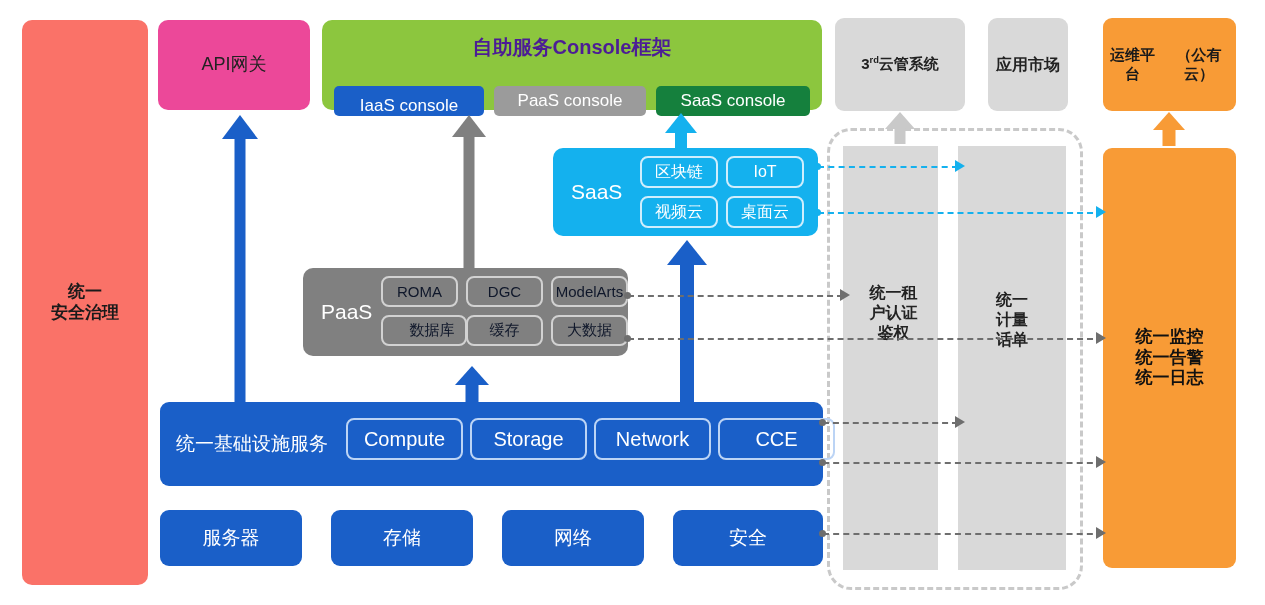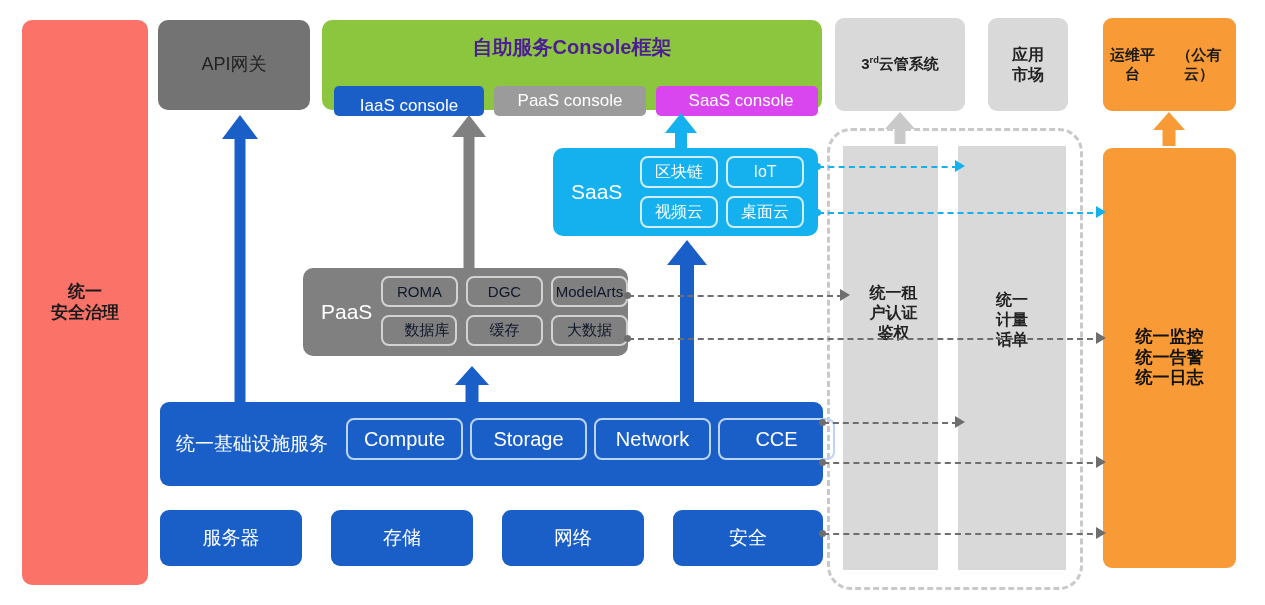"API网关" .apigw { background: #737373 -> #ec4899 }
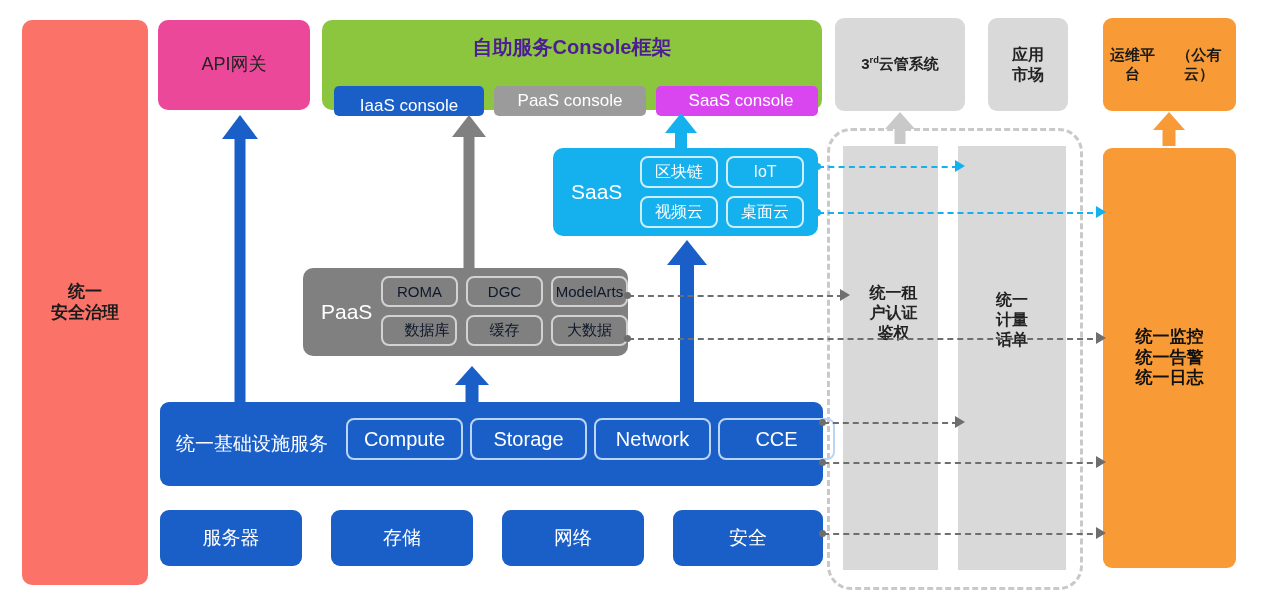"应用" div.box { flex-direction: column -> row }
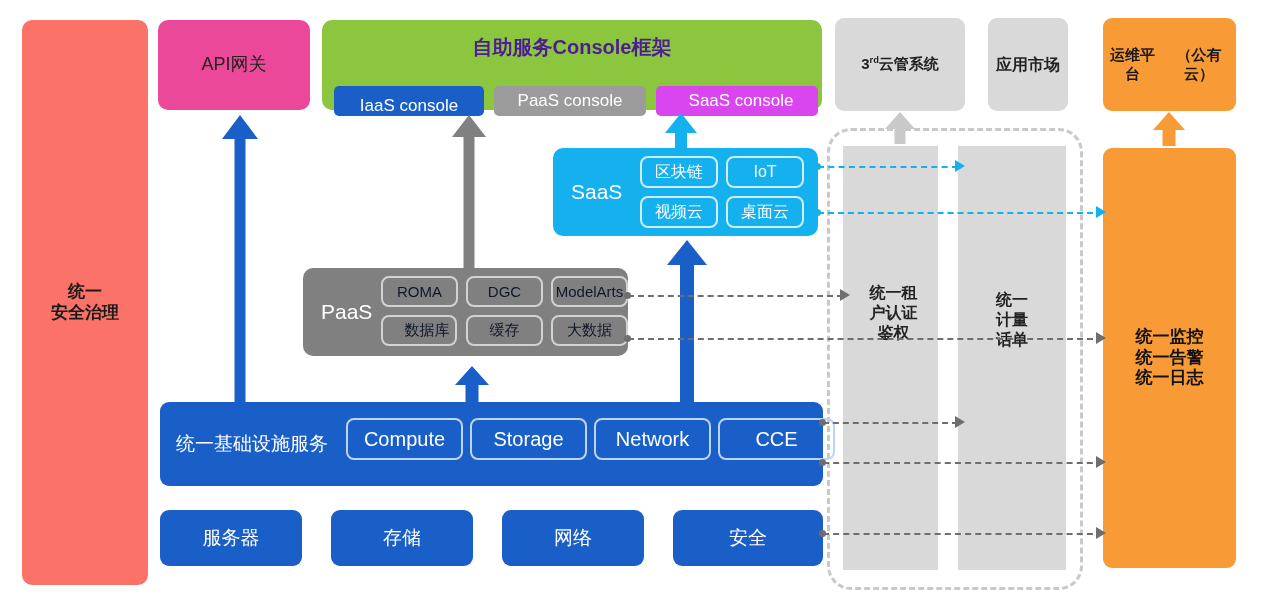"SaaS console" .chip-saas { background: #d946ef -> #15803d; padding-left: 8px -> none }
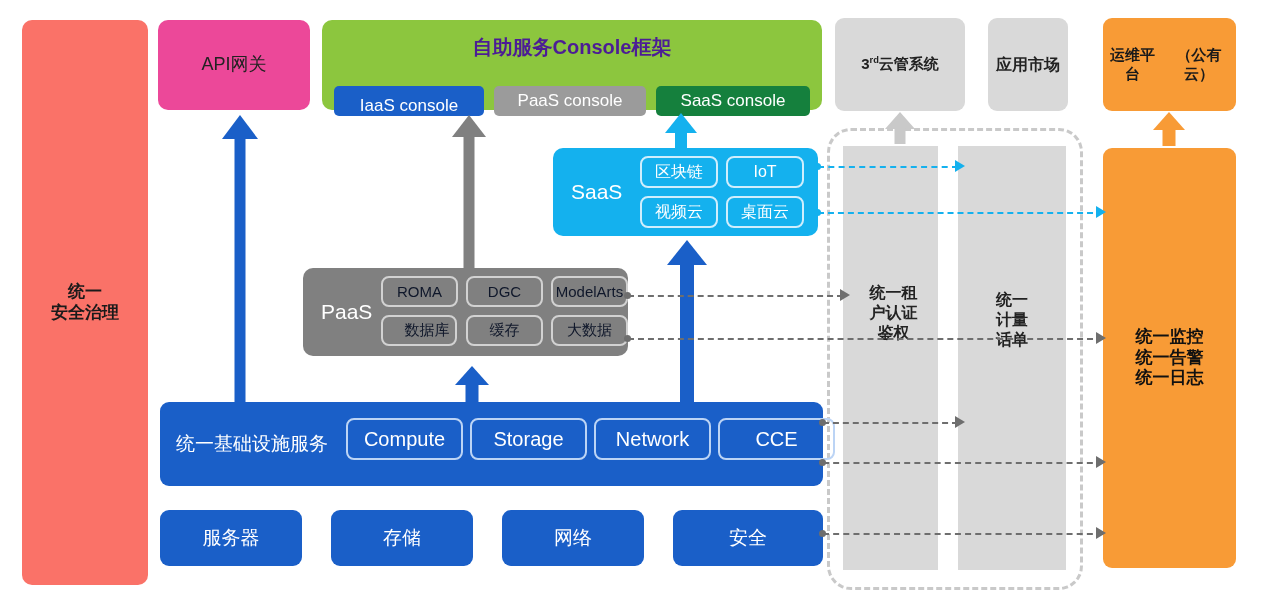"数据库" div.sub-chip-g { width: 76px -> 86px }
